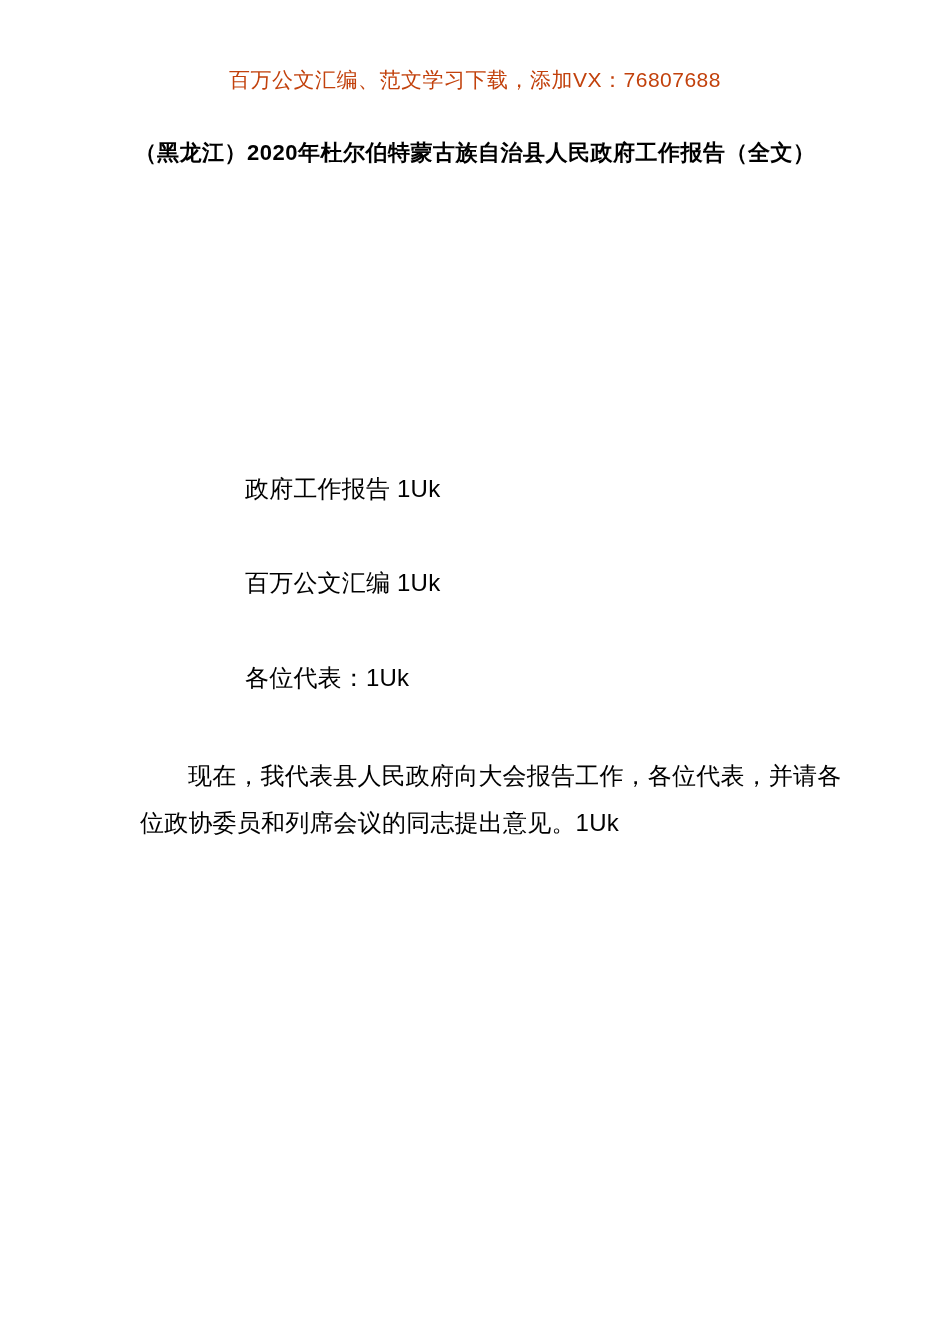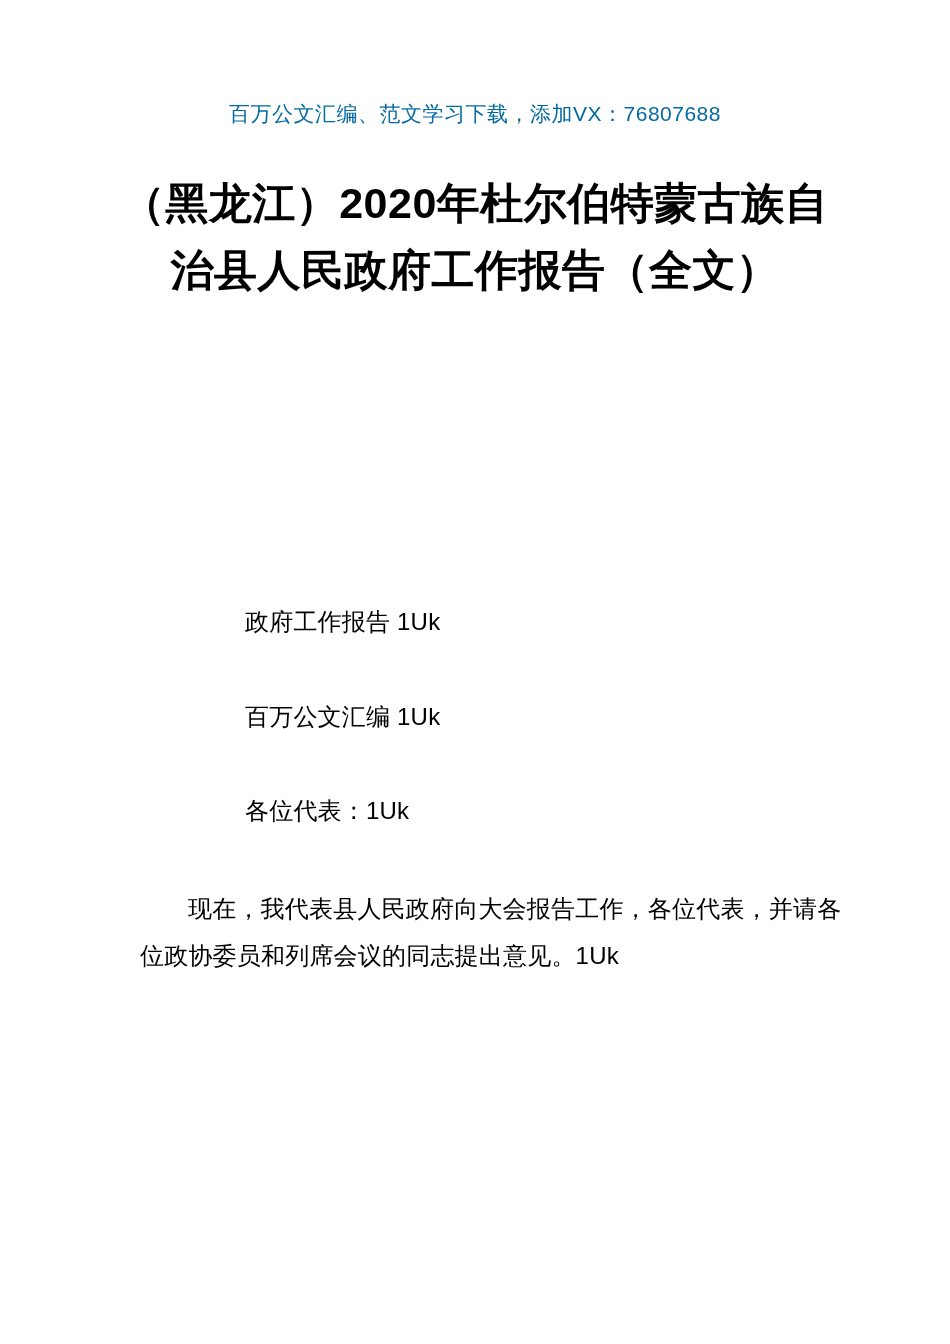"百万公文汇编、范文学习下载，添加VX：76807688" .watermark { color: #0369a1 -> #c2410c; margin-top: 100px -> 66px }
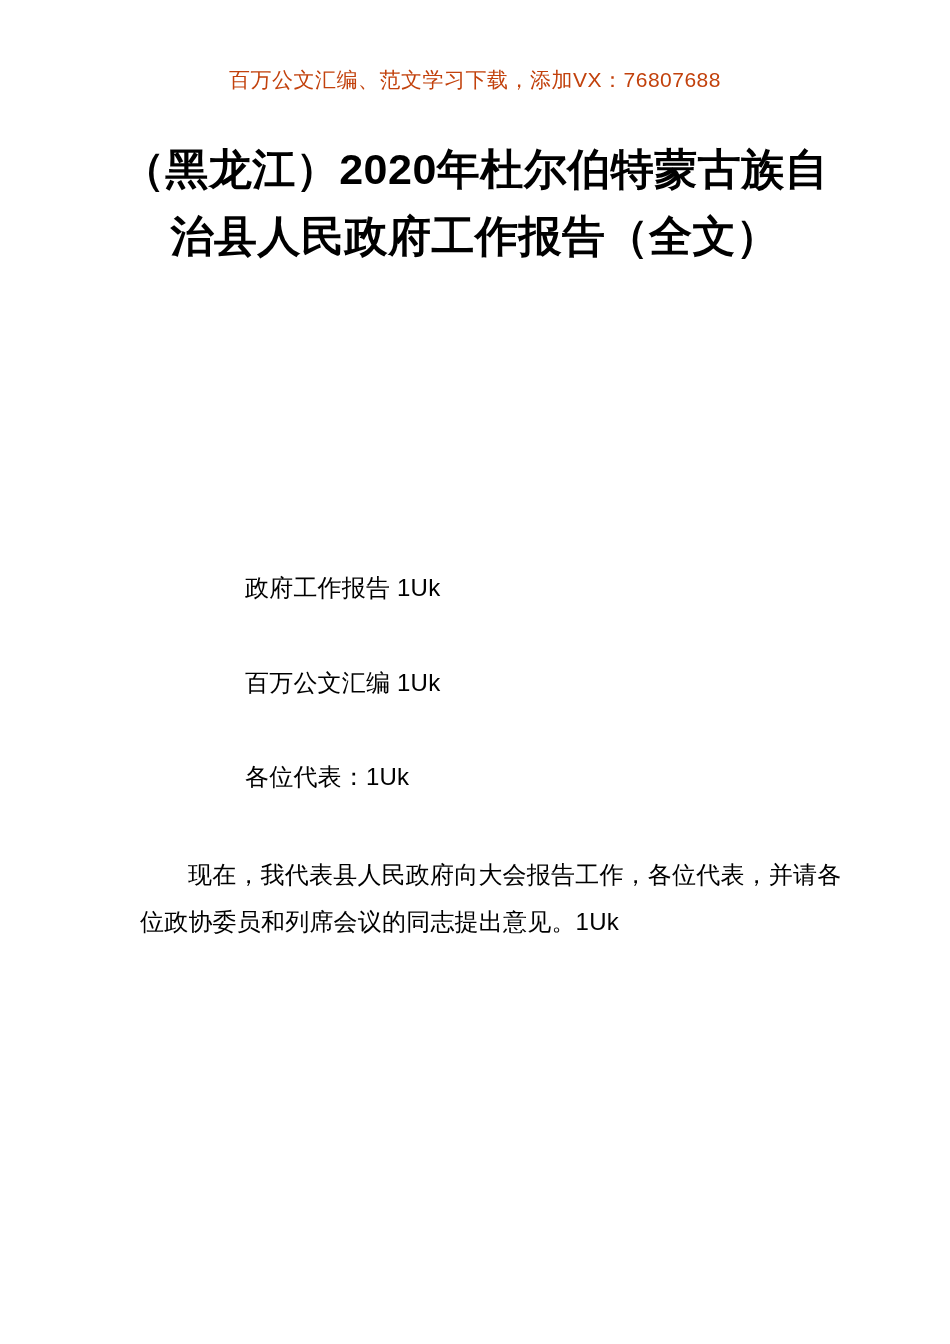"（黑龙江）2020年杜尔伯特蒙古族自治县人民政府工作报告（全文）" .doc-title { font-size: 43px -> 22px }
